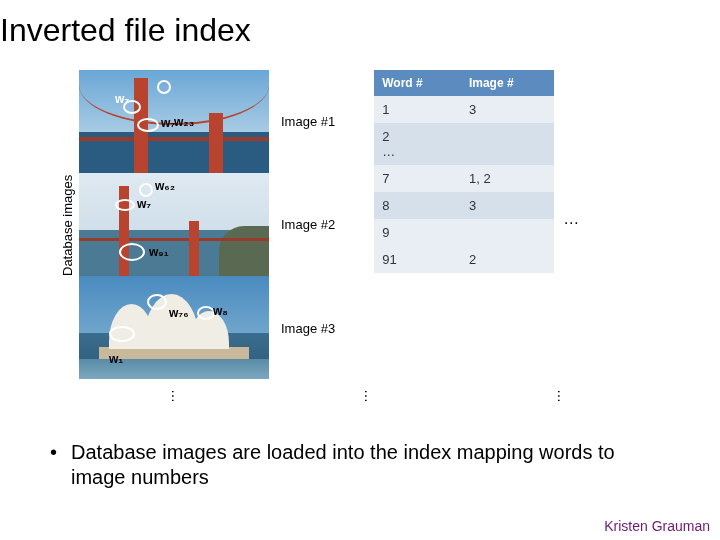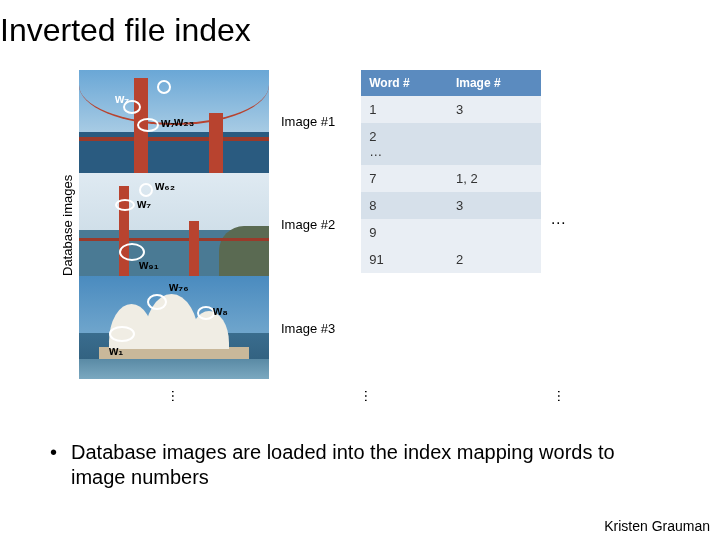"Word #" .table-wrap { margin-left: 14px -> 27px }
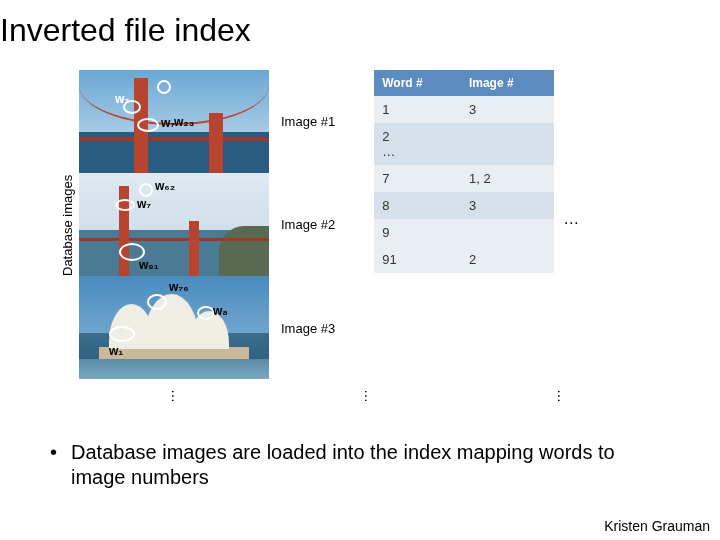"w₉₁" div.feat-label { left: 60px -> 70px; margin-top: 13px -> none }
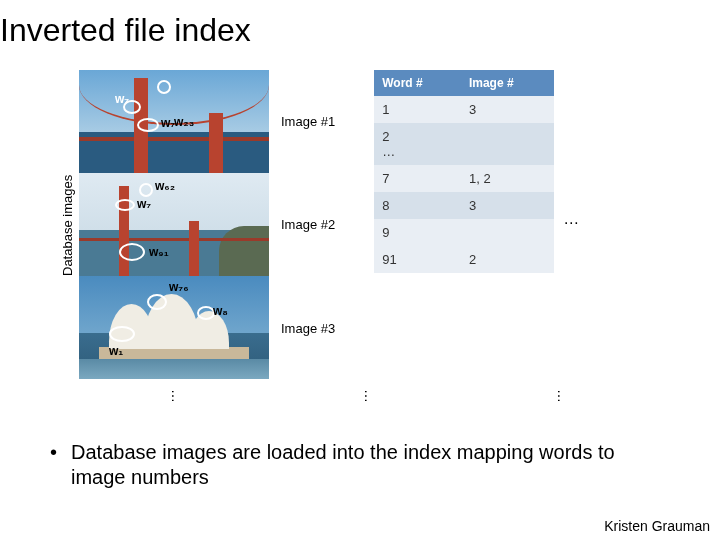"w₇₆" div.feat-label { top: 4px -> 30px }
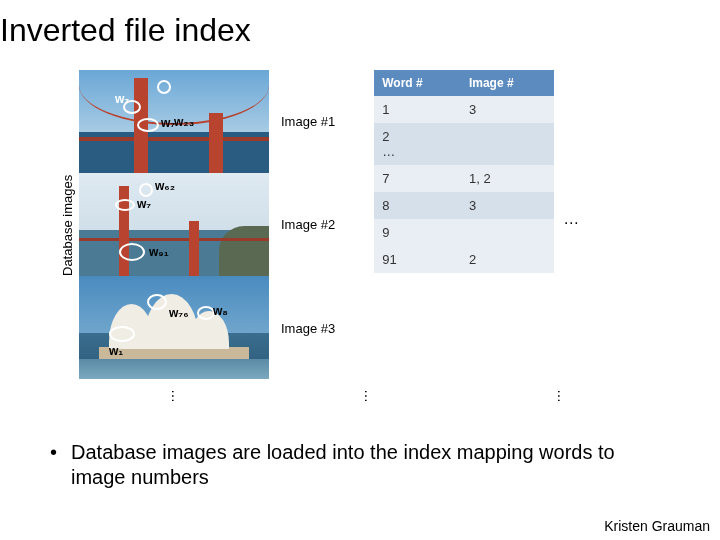"w₁" div.feat-label { top: 68px -> 76px }
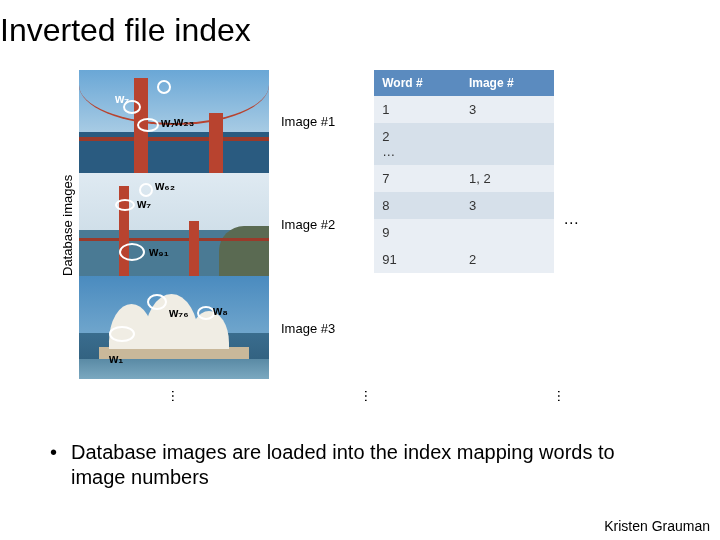"Kristen Grauman" .credit { color: #000000 -> #701a75 }
